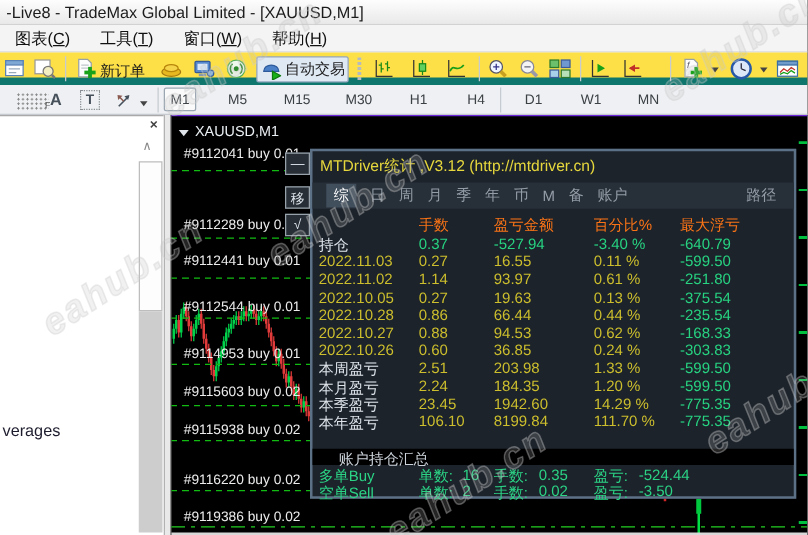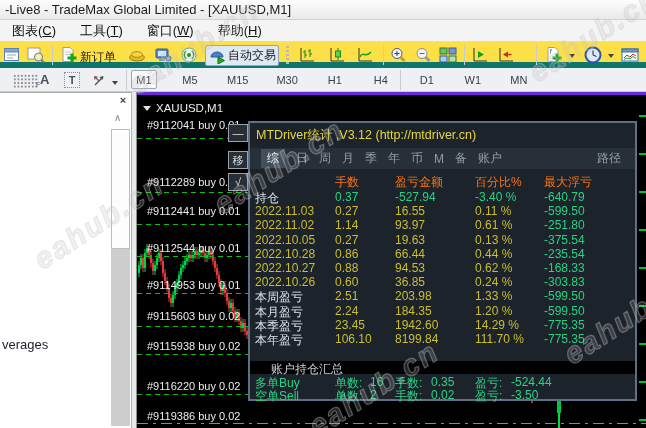"XAUUSD,M1" .chart { border-top: 3px solid #6d28d9 -> 1px solid #6d28d9 }
